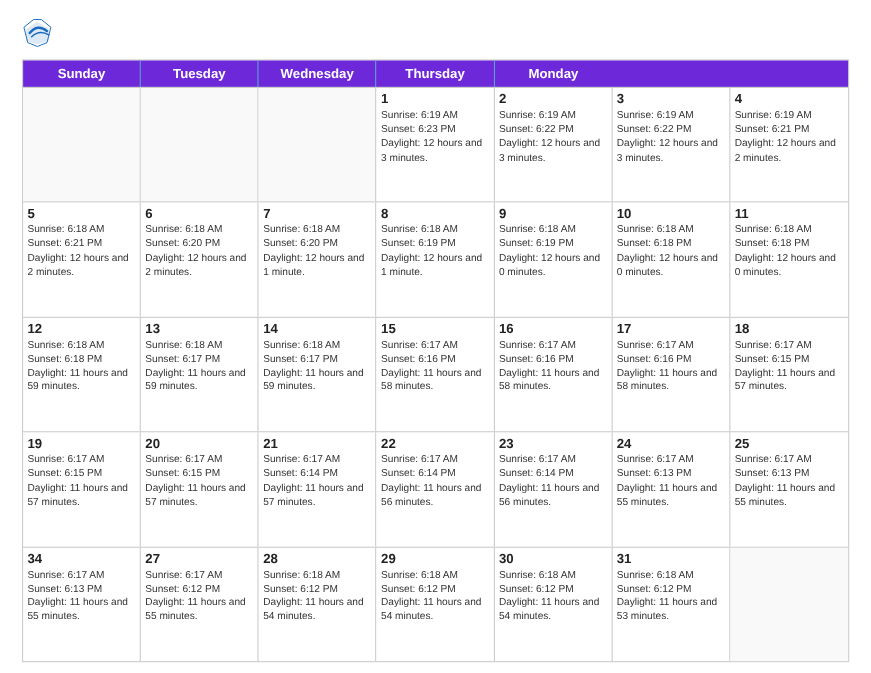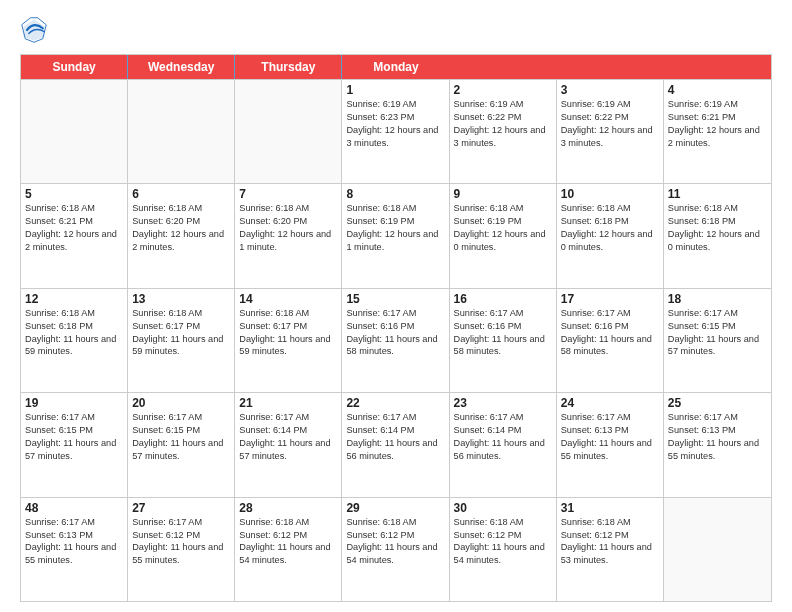"Sunday" .cal-header { background: #ef4444 -> #6d28d9 }
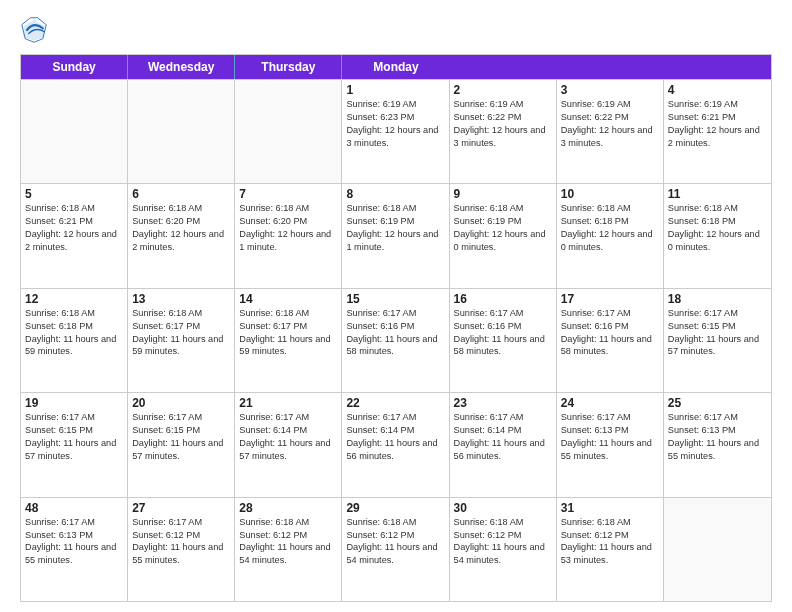"Tuesday" div.cal-header-cell { html: none -> <div>Tuesday</div> }
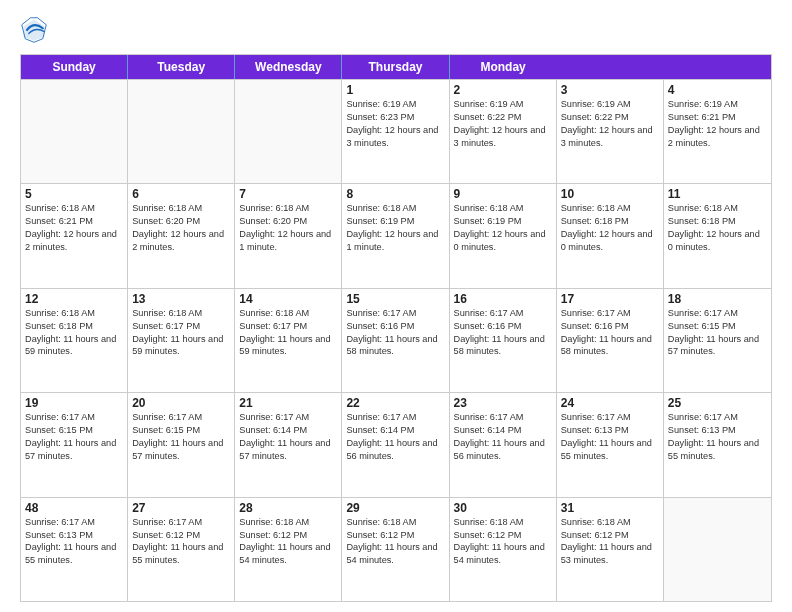"48" span.day-num { text: 48 -> 34 }
